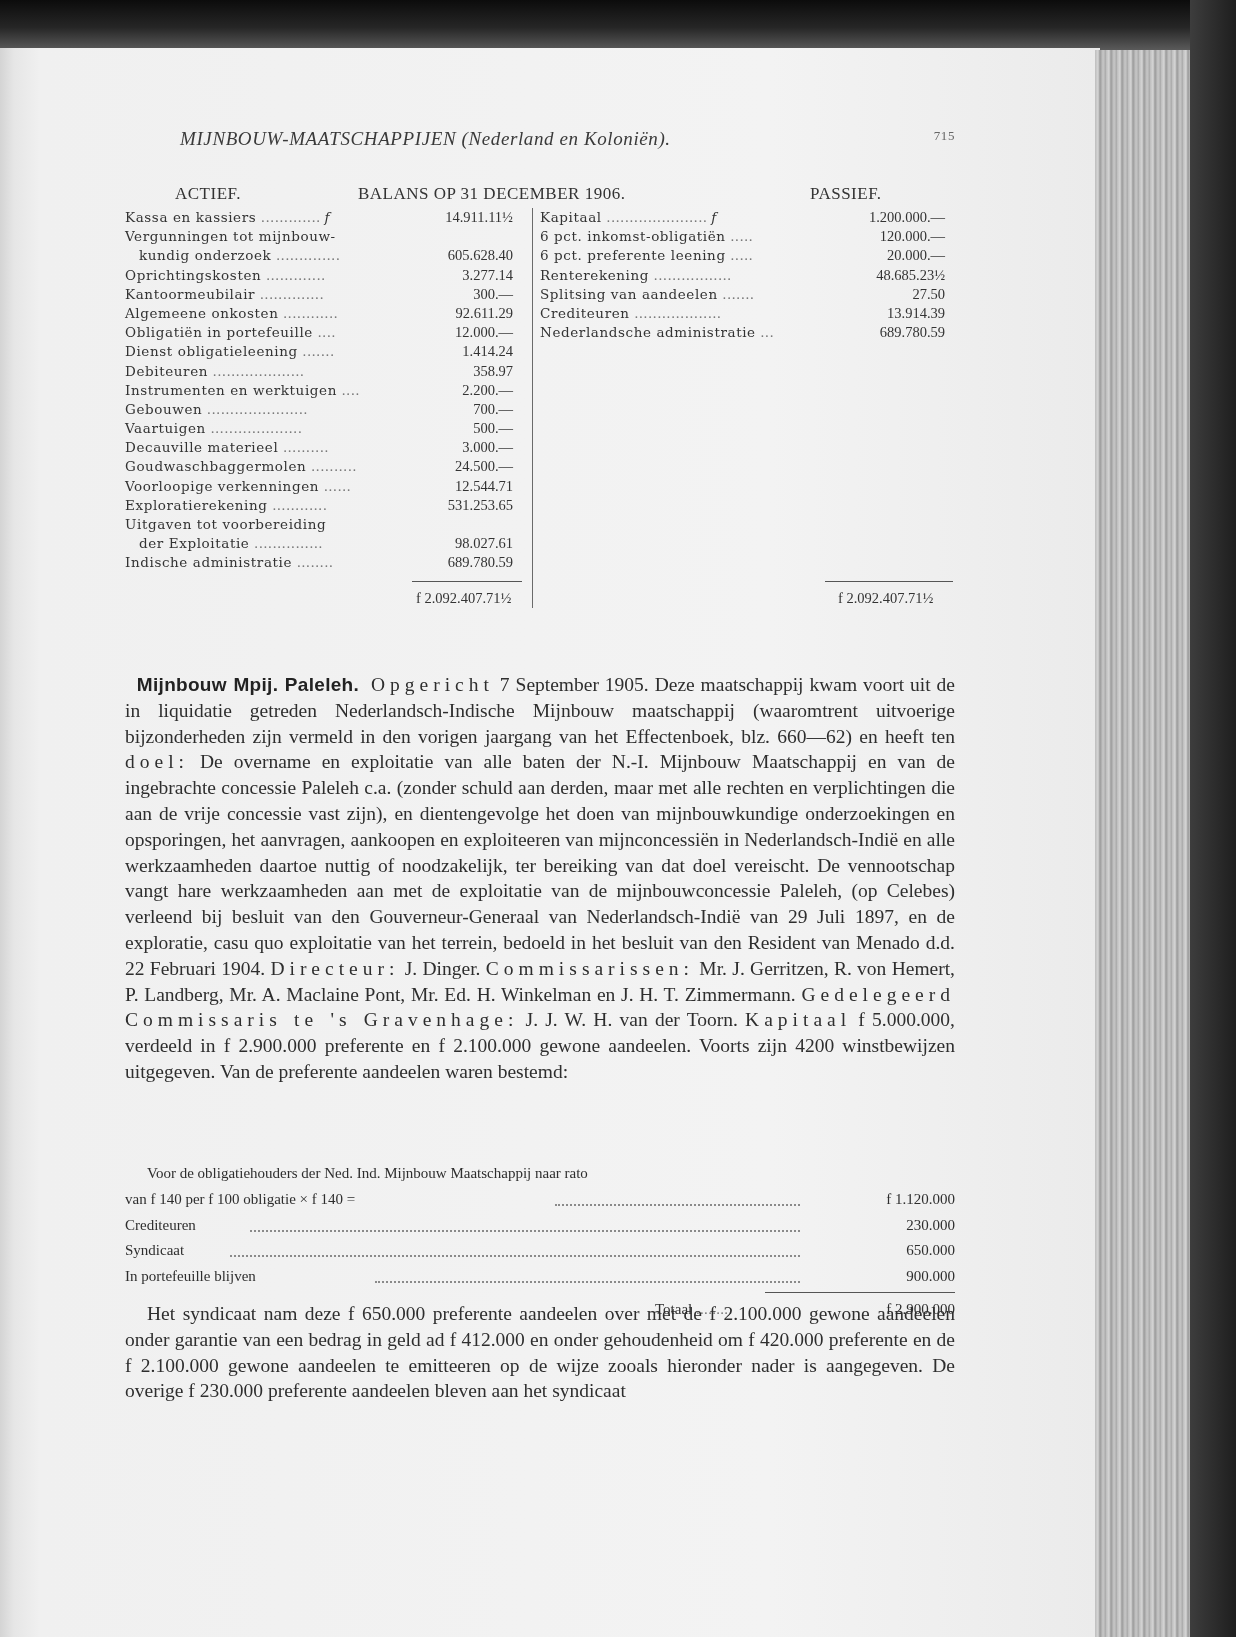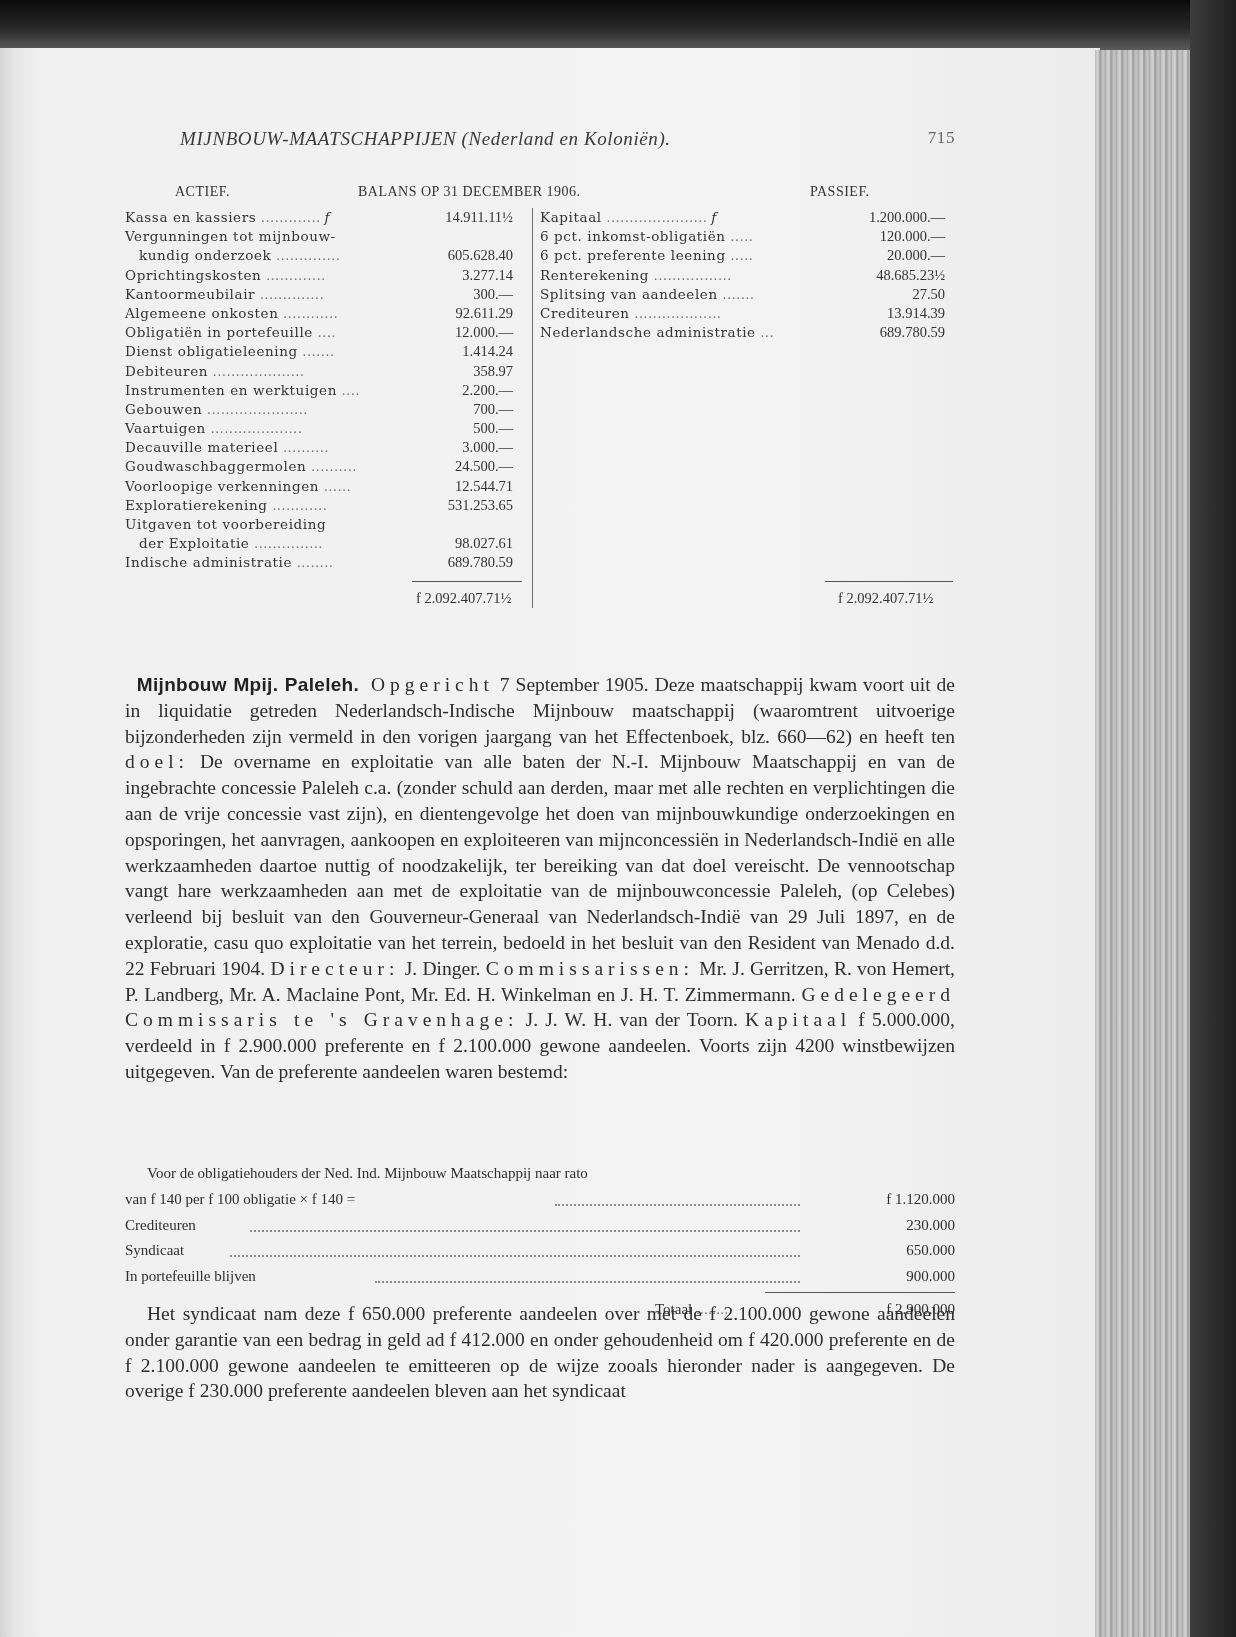"715" .running-head .pageno { font-size: 17px -> 13px }
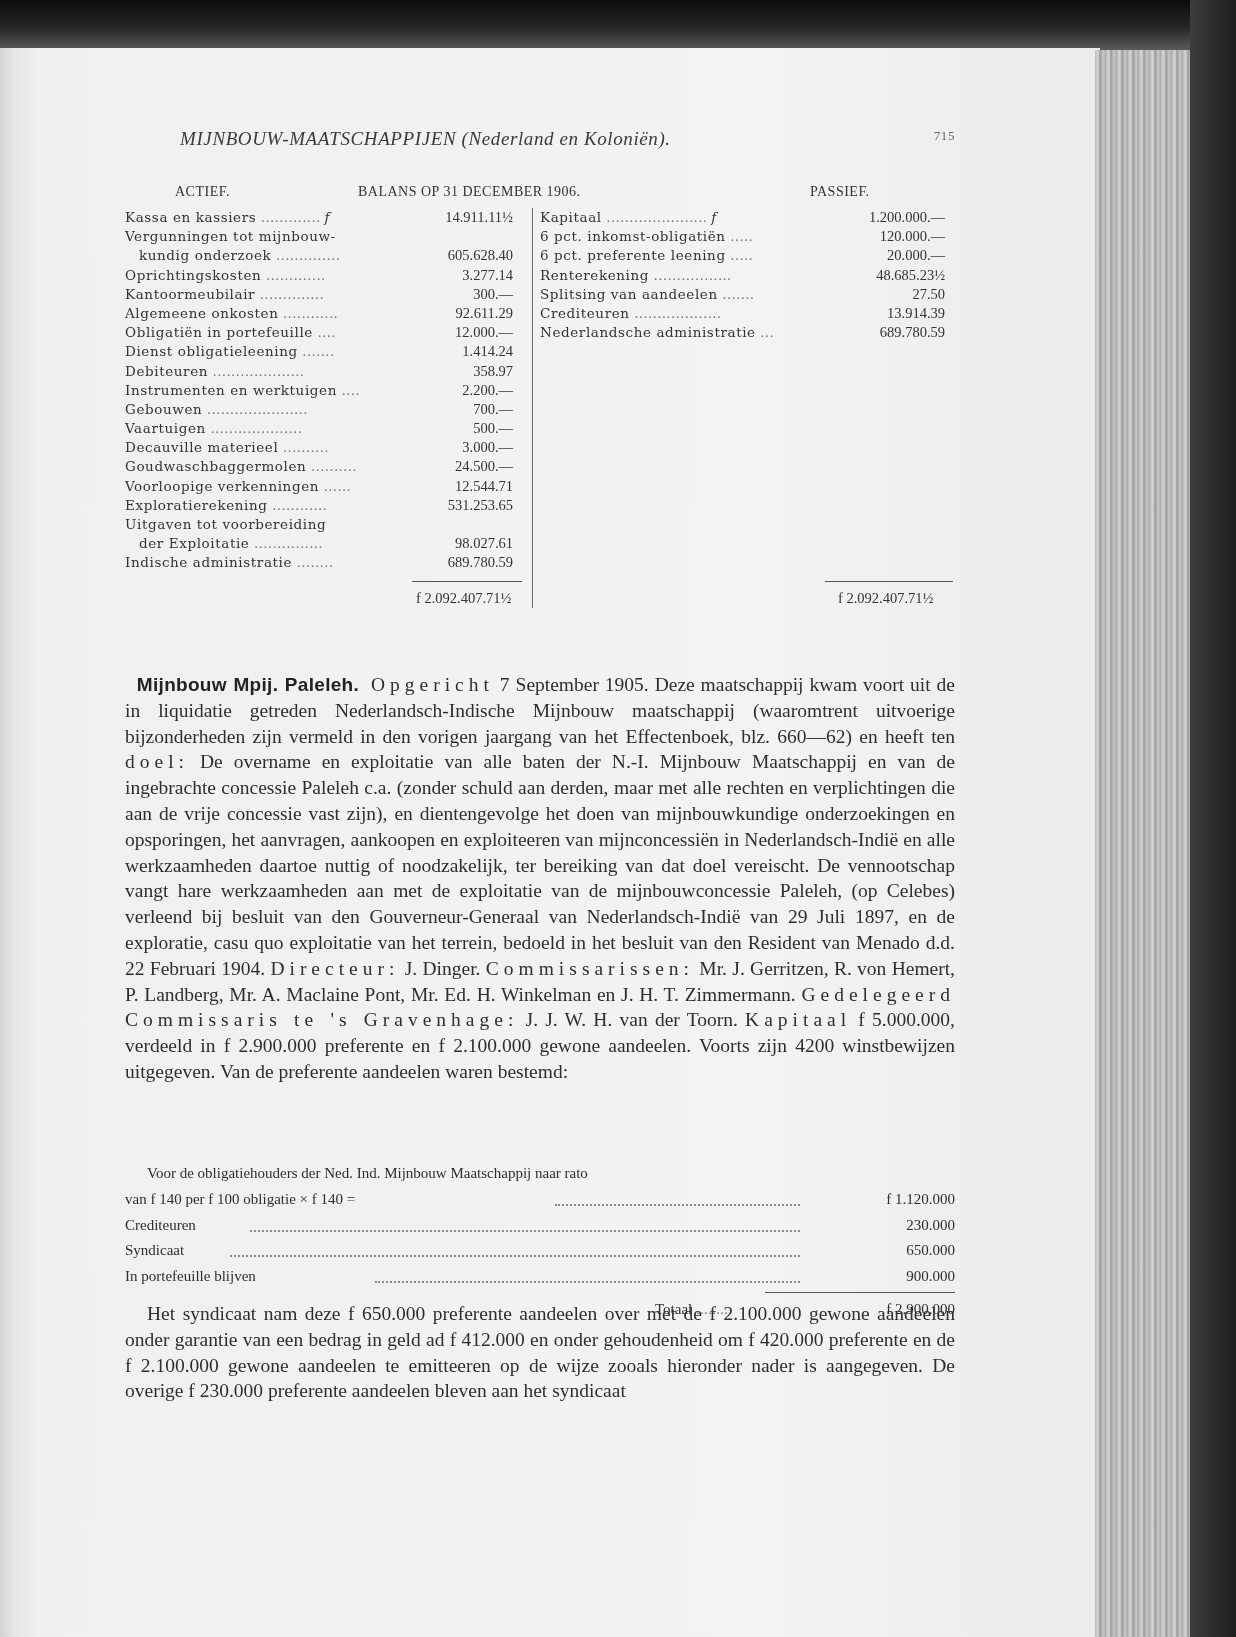"ACTIEF." .bal-head { font-size: 14px -> 17px }
